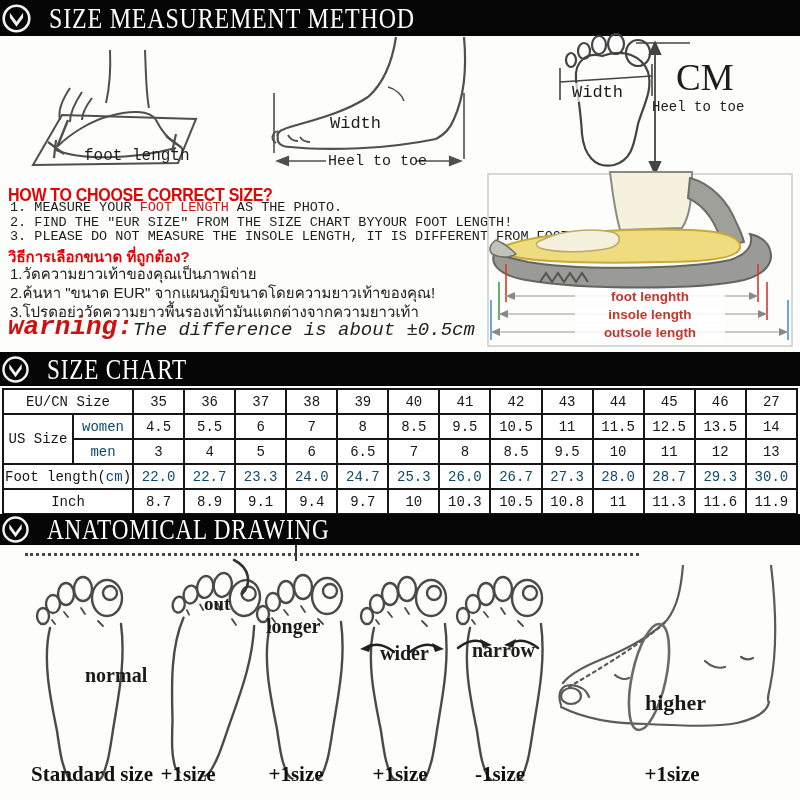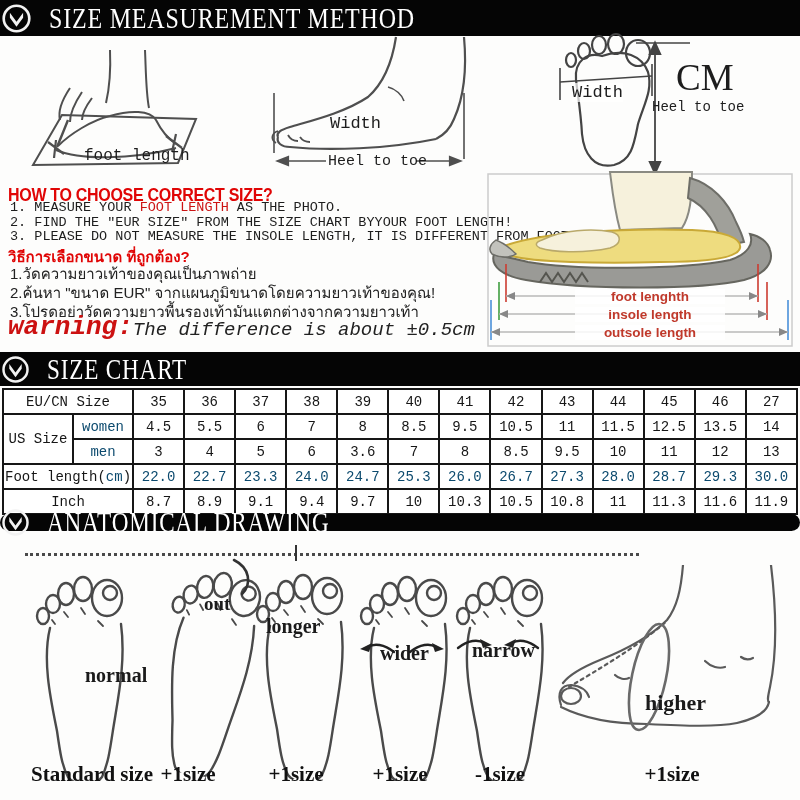"3.6" td { text: 3.6 -> 6.5 }
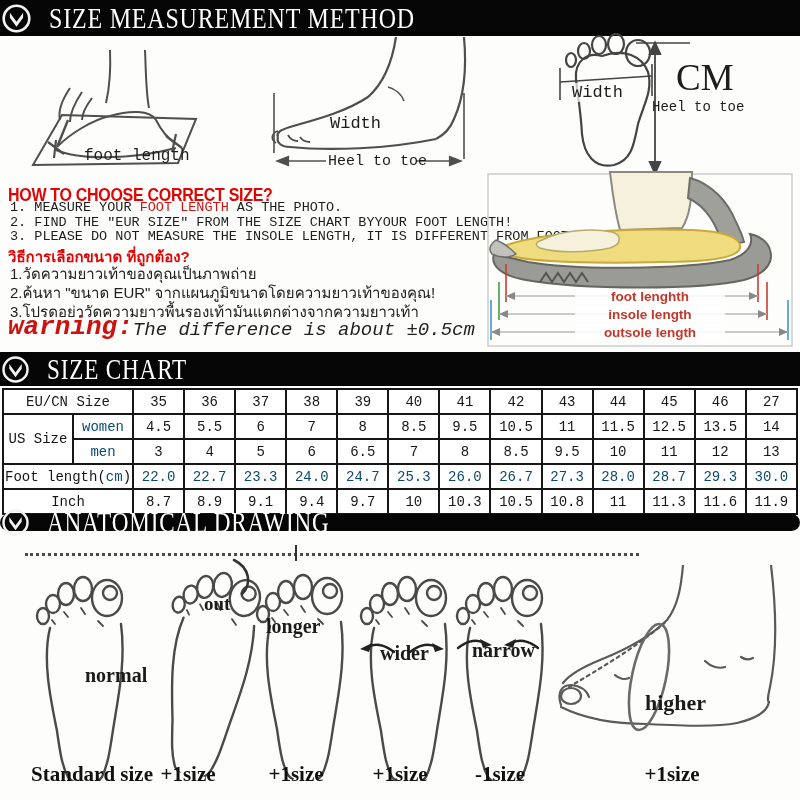"ANATOMICAL DRAWING" div.bar { border-radius: 17px -> none; height: 17px -> 31px }
